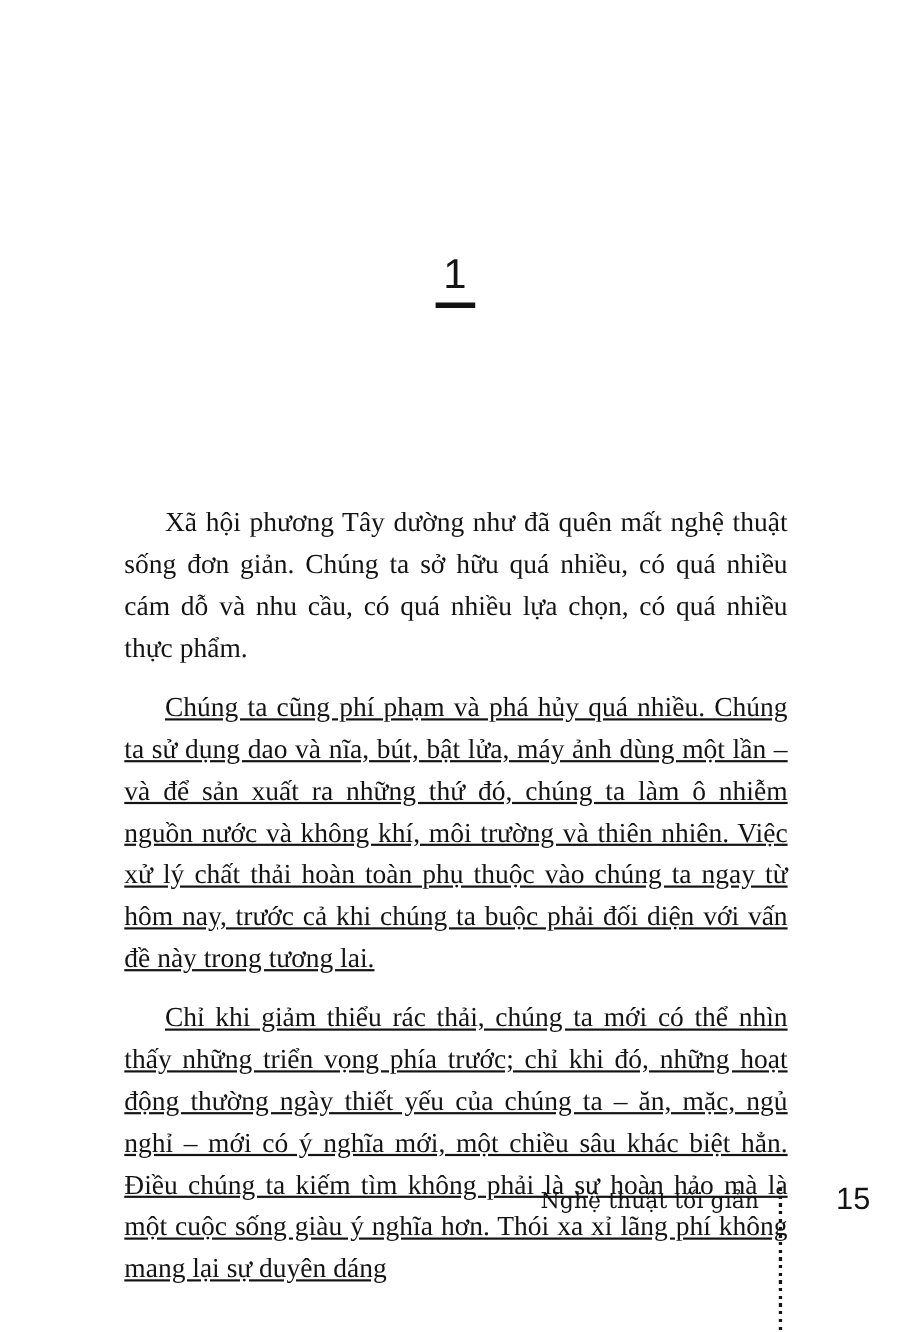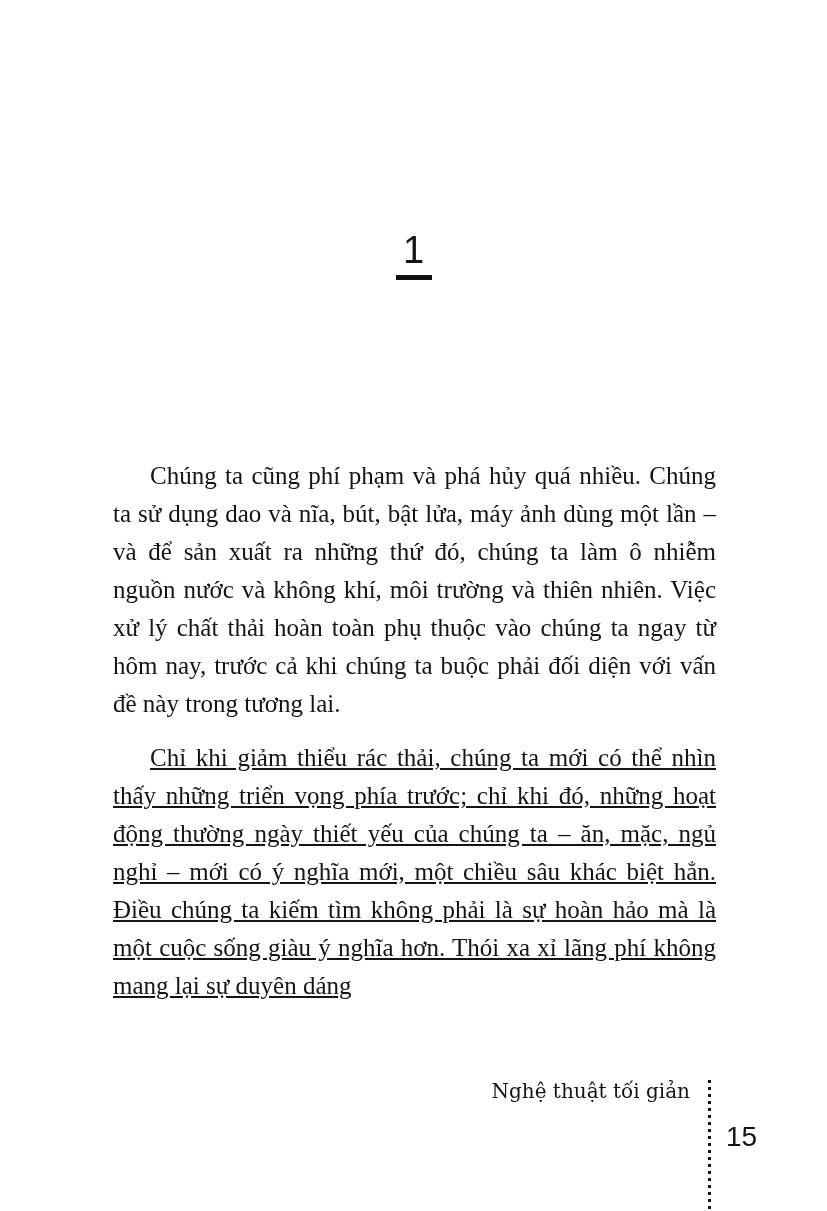"Xã hội phương Tây dường" p { html: none -> <p>Xã hội phương Tây dường như đã quên mất nghệ thuật sống đơn giản. Chúng ta sở hữu quá nhiều, có quá nhiều cám dỗ và nhu cầu, có quá nhiều lựa chọn, có quá nhiều thực phẩm.</p> }
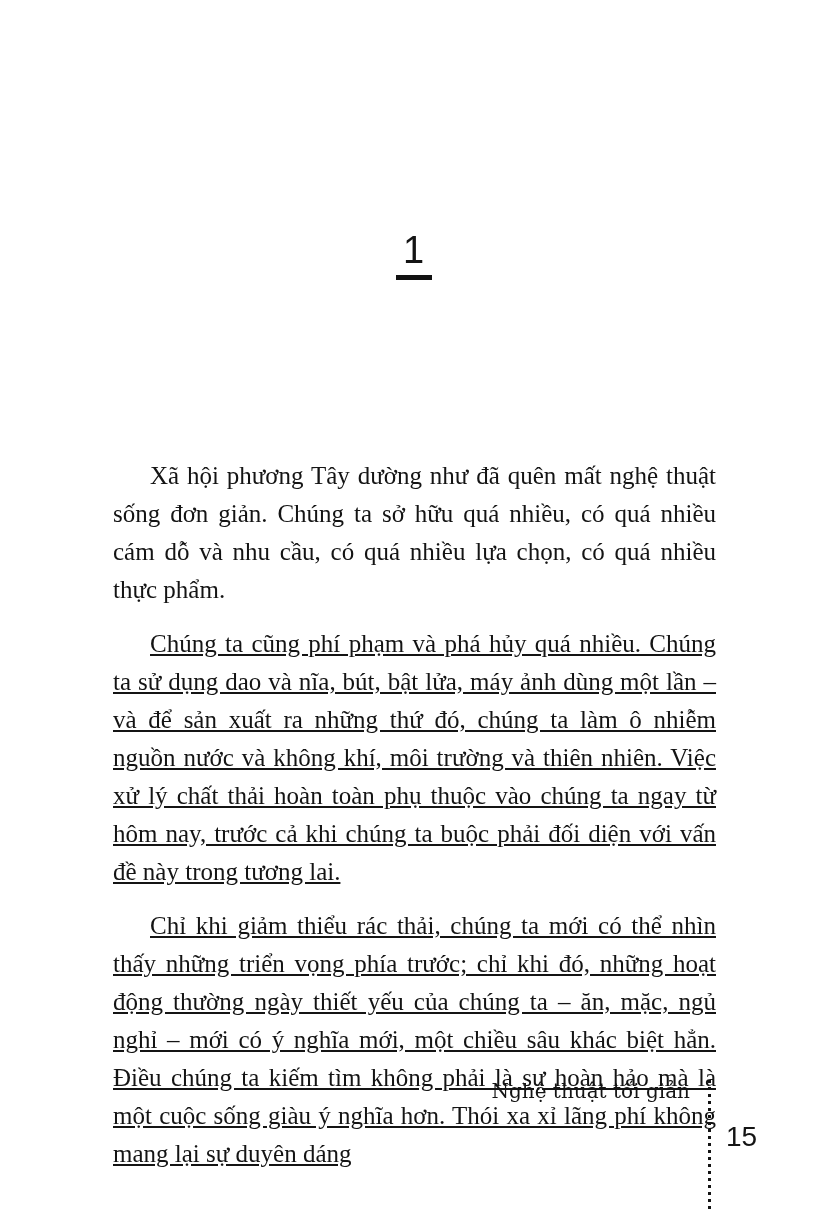"15" .page-number { left: 726px -> 760px; margin-top: 47px -> none }
